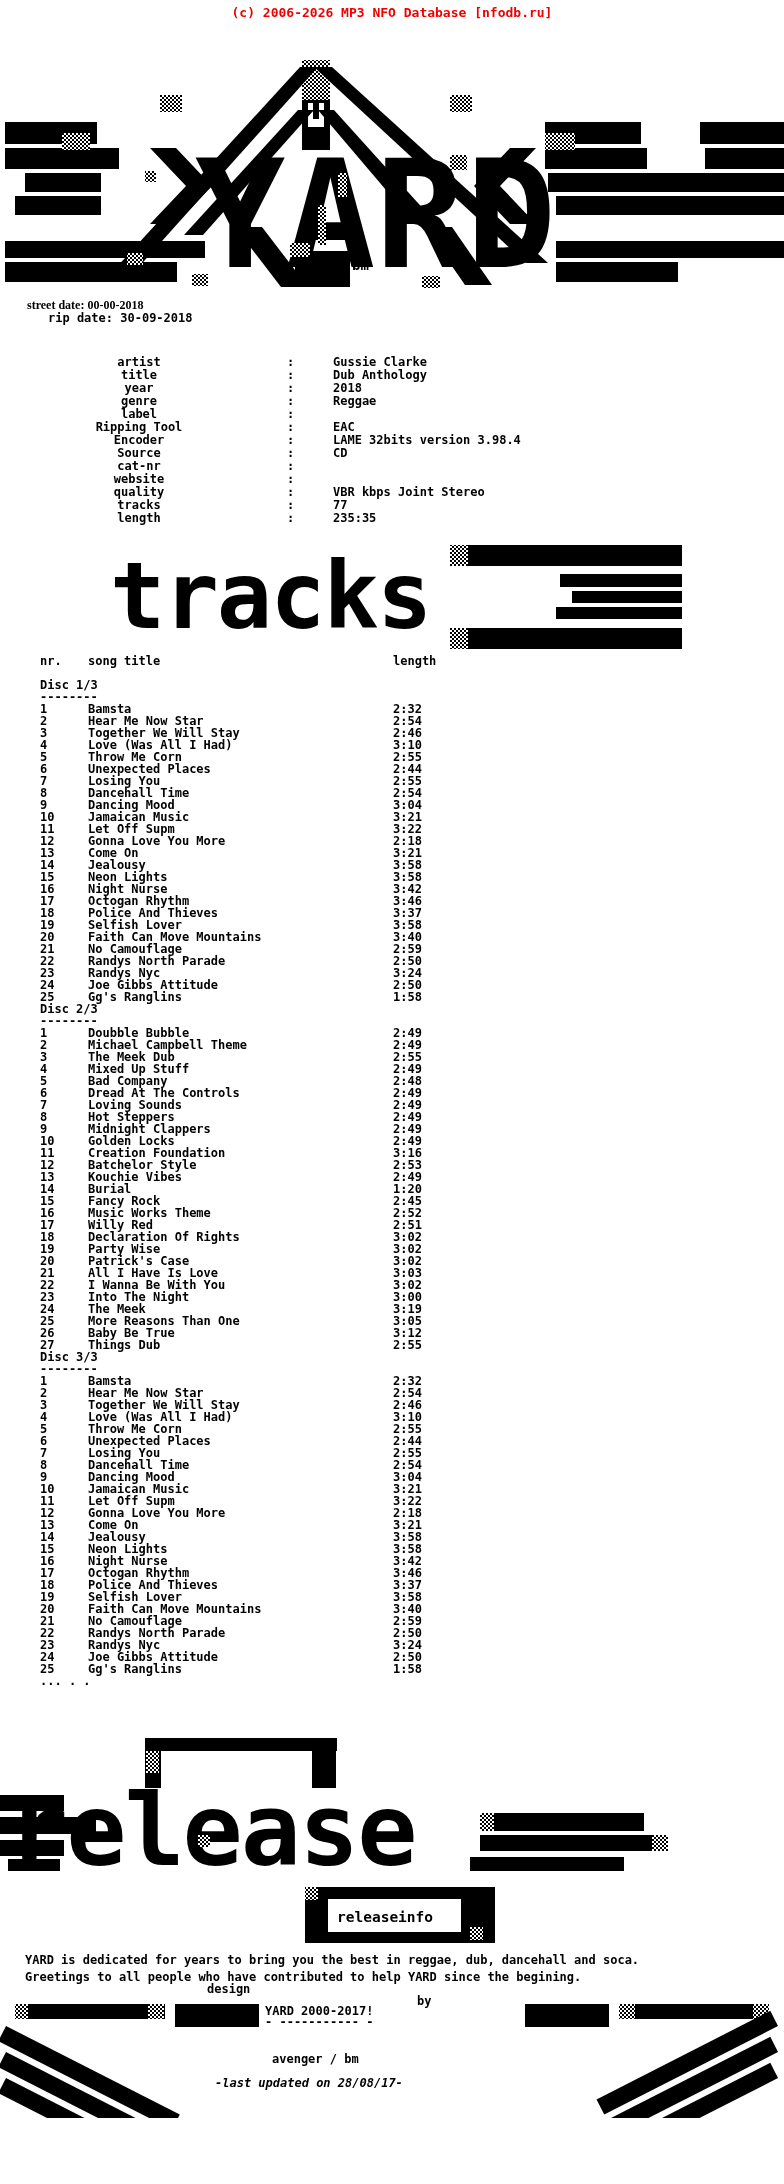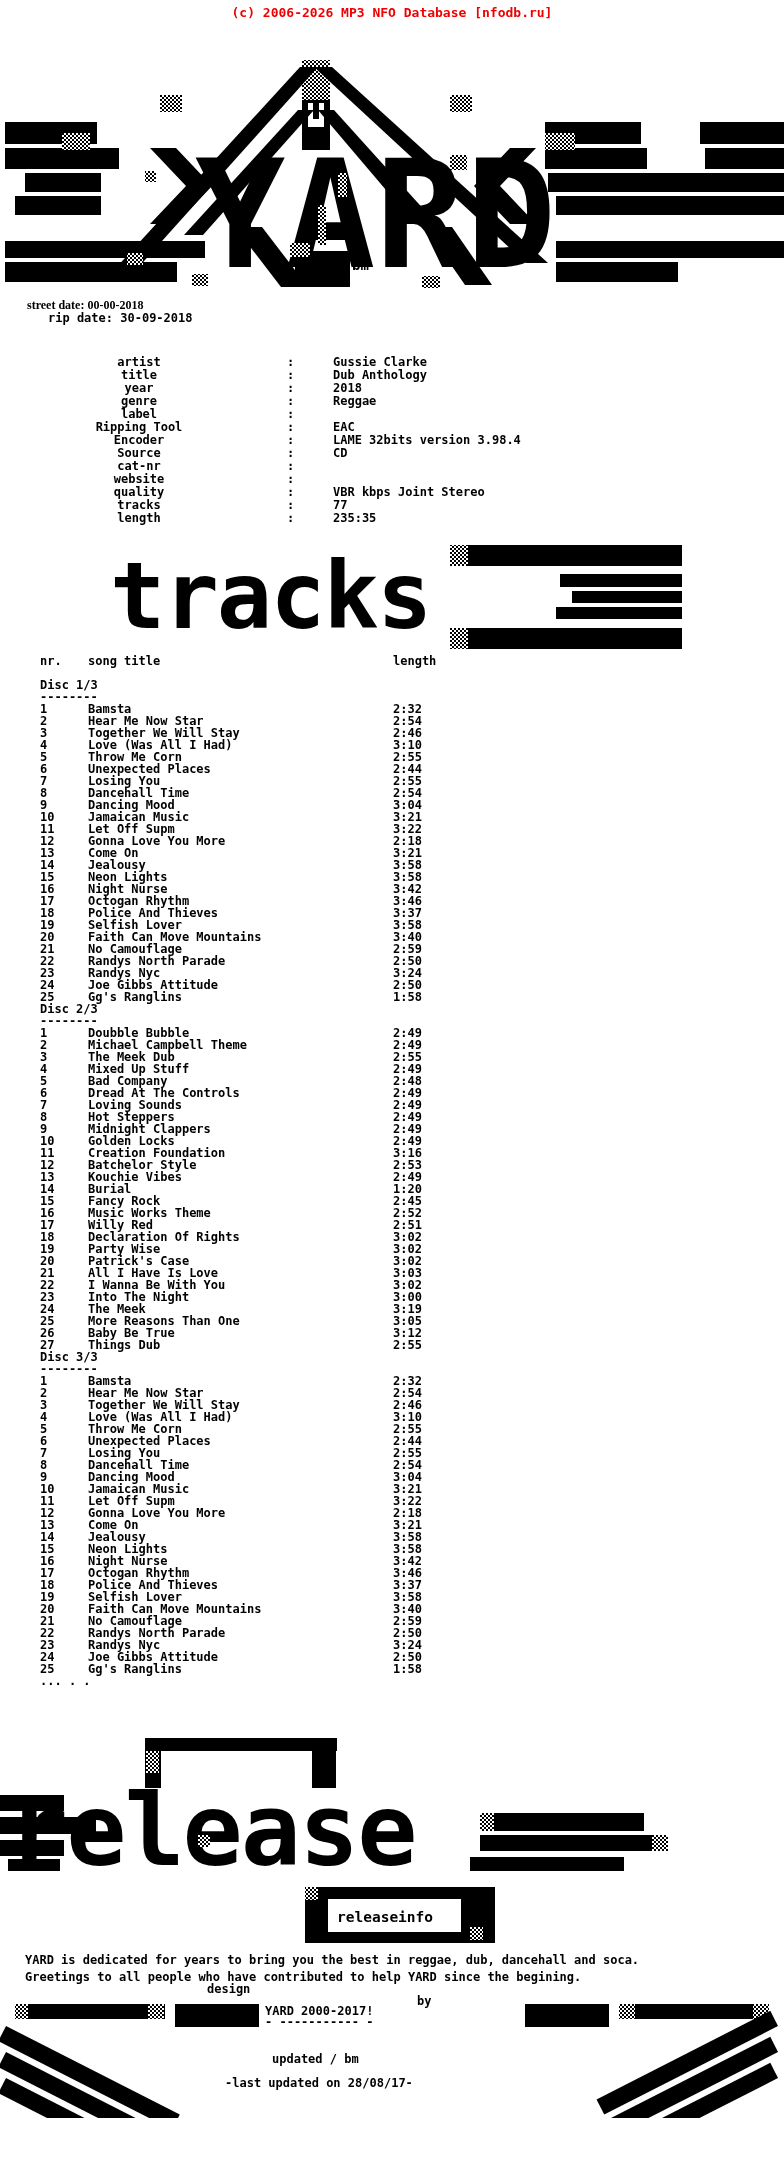"updated / bm" div.abs { text: updated -> avenger }
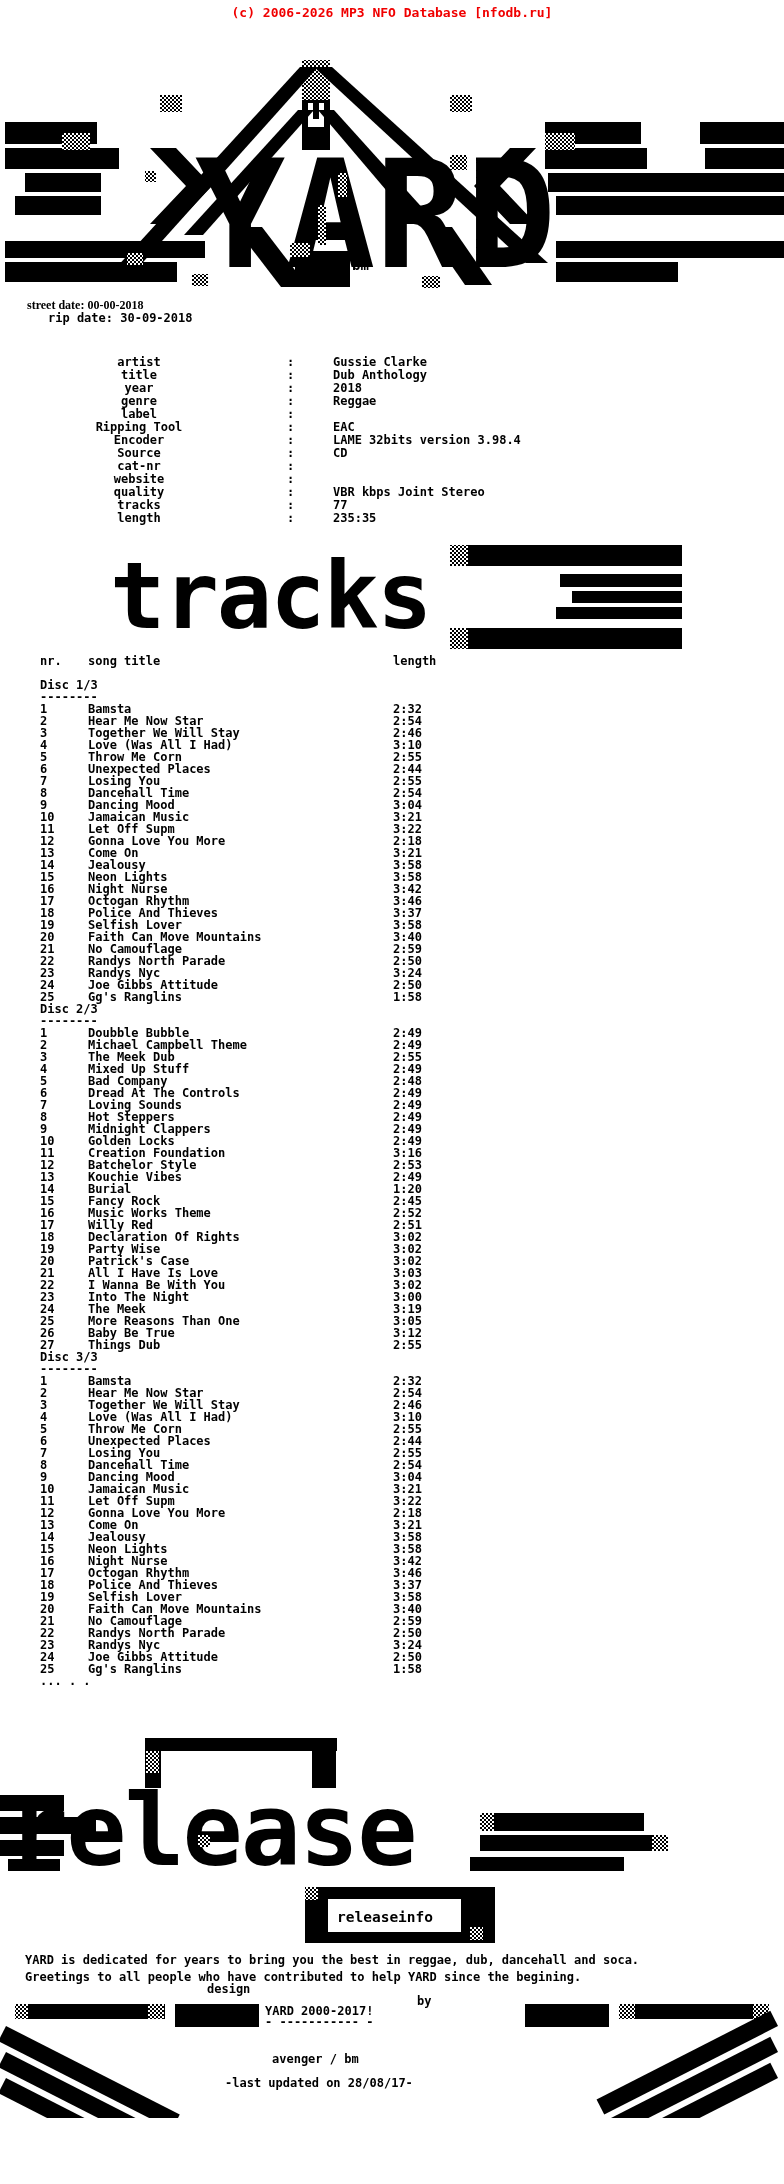"-last updated on 28/08/17-" div.abs { font-style: none -> italic; left: 225px -> 215px }
